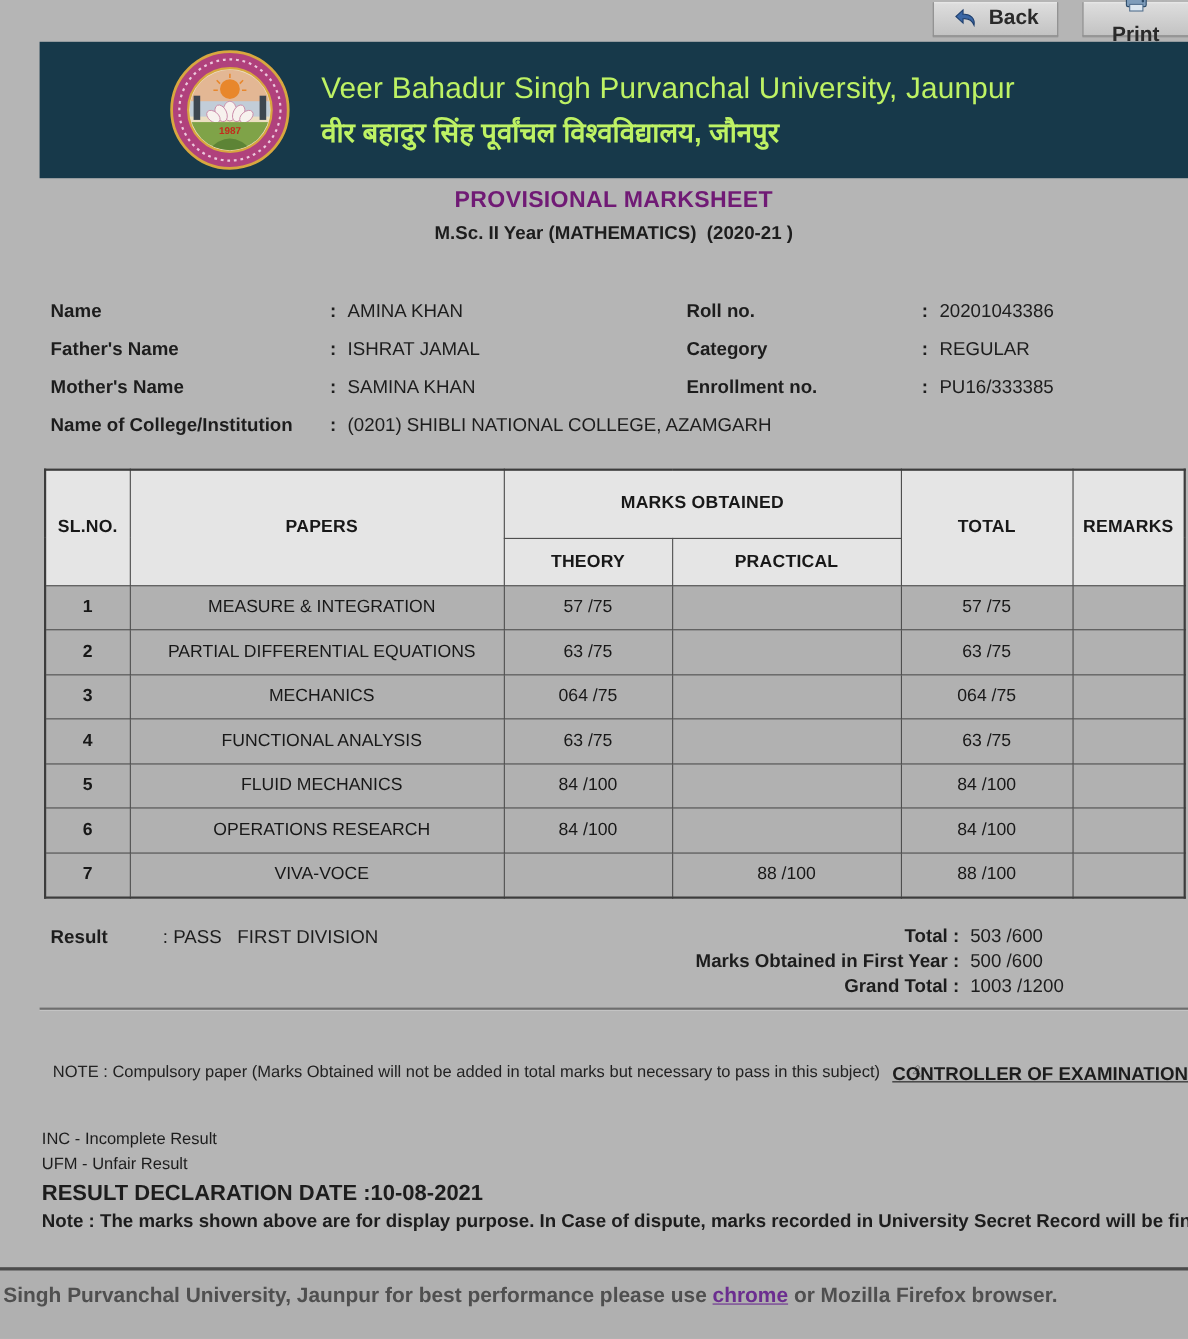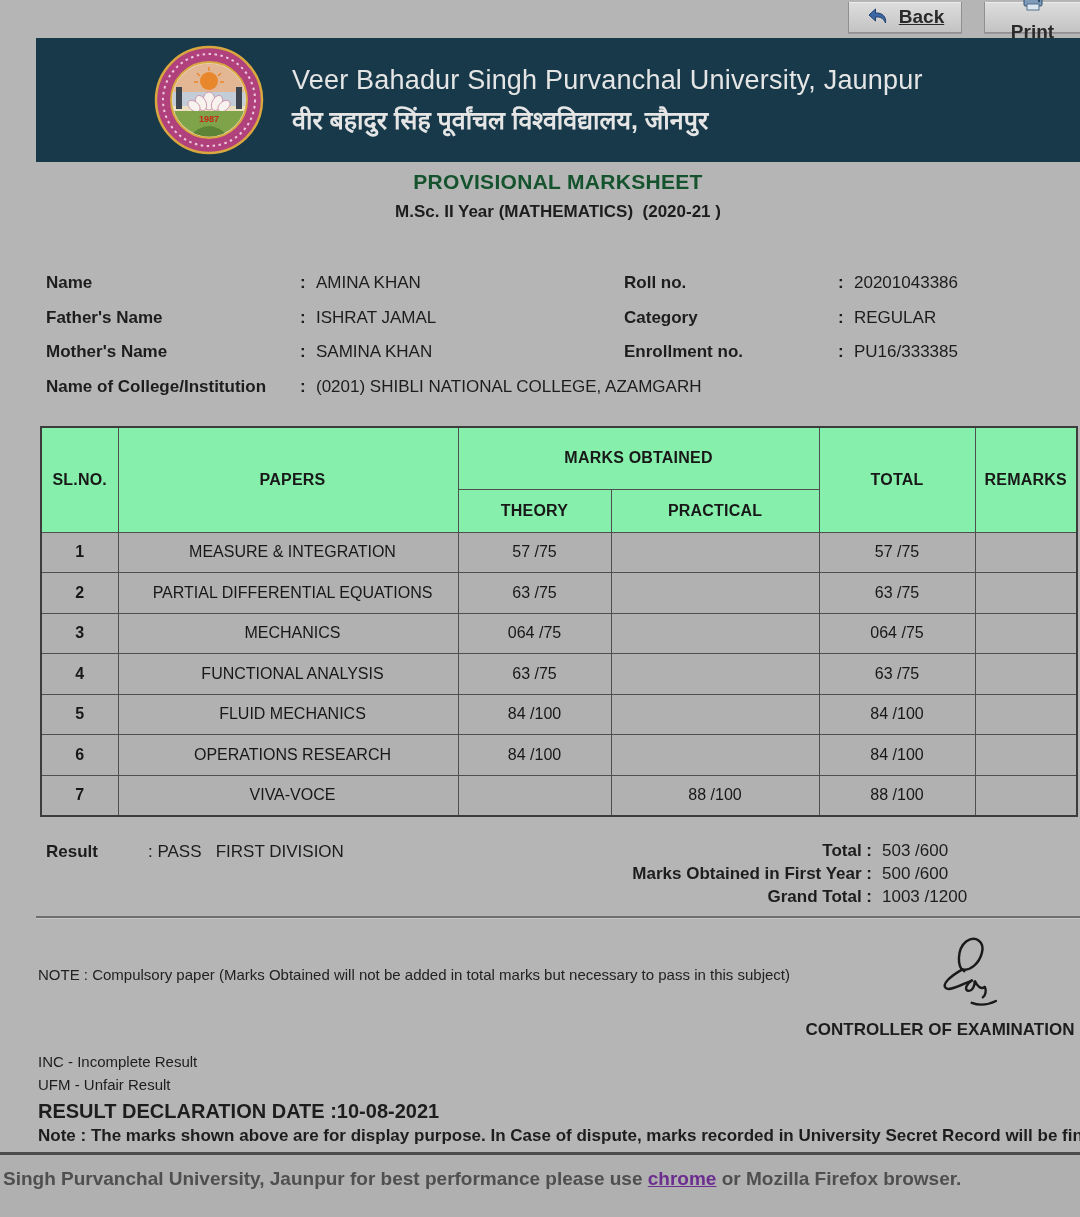"Back" .tb-btn.back { text-decoration: underline -> none }
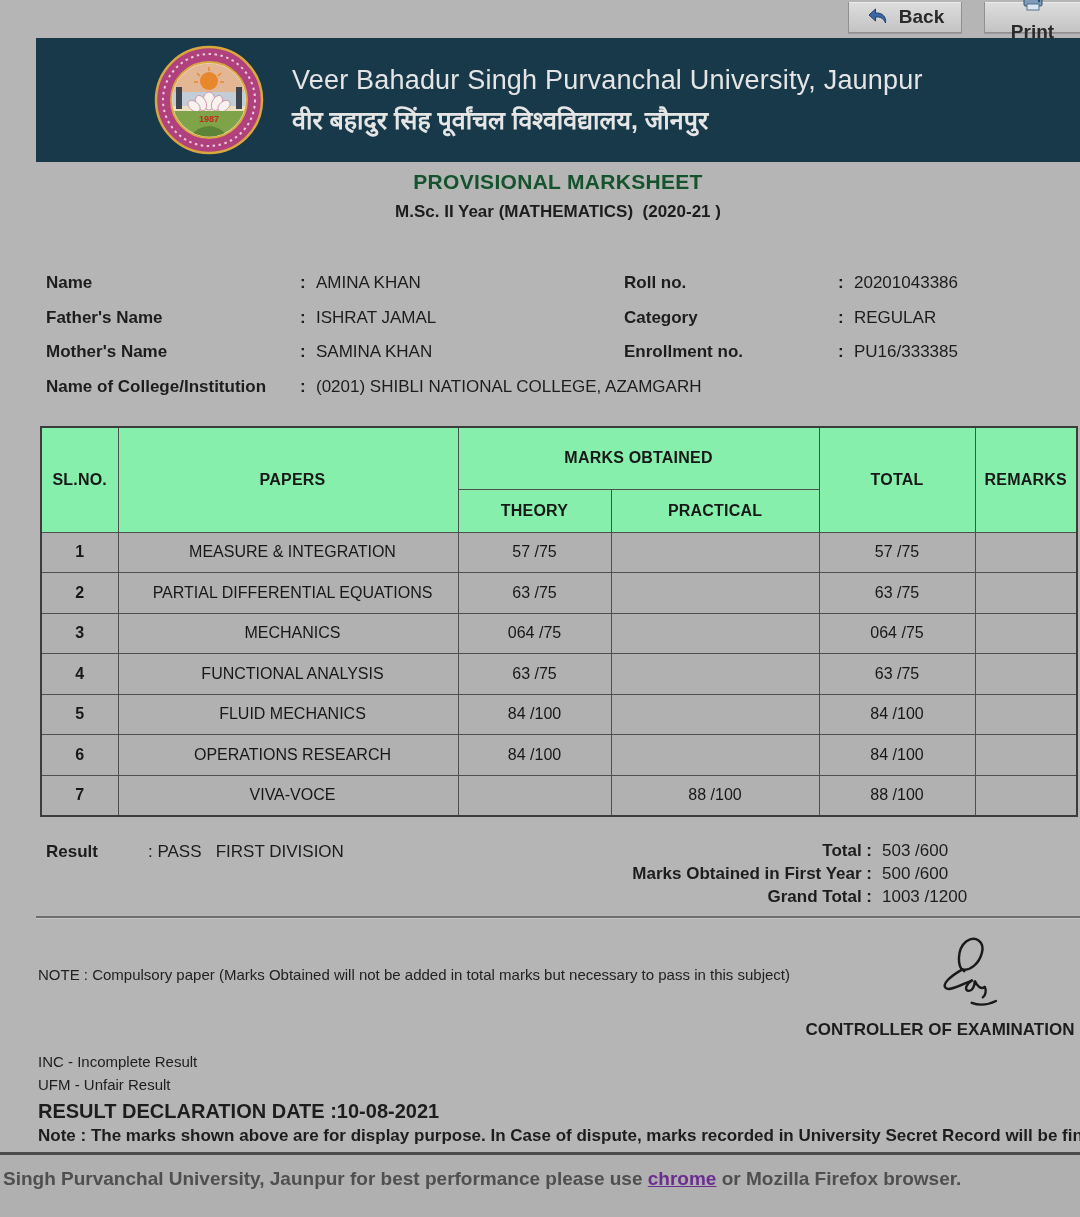"Veer Bahadur Singh Purvanchal" .band-titles { color: #e5e5e5 -> #bef264 }
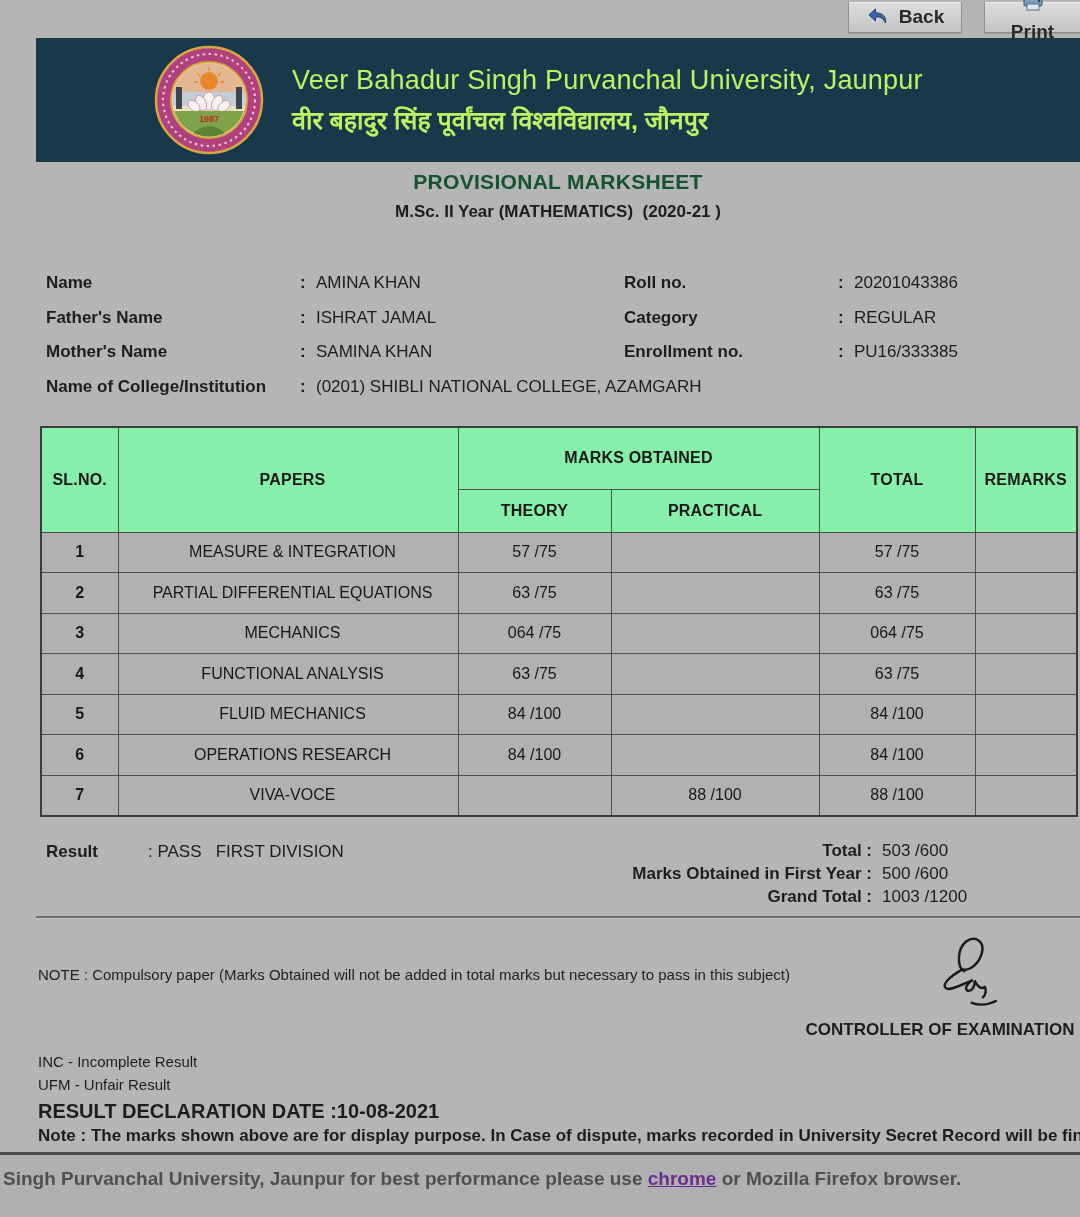"PROVISIONAL MARKSHEET" .doc-title h1 { color: #14532d -> #701a75 }
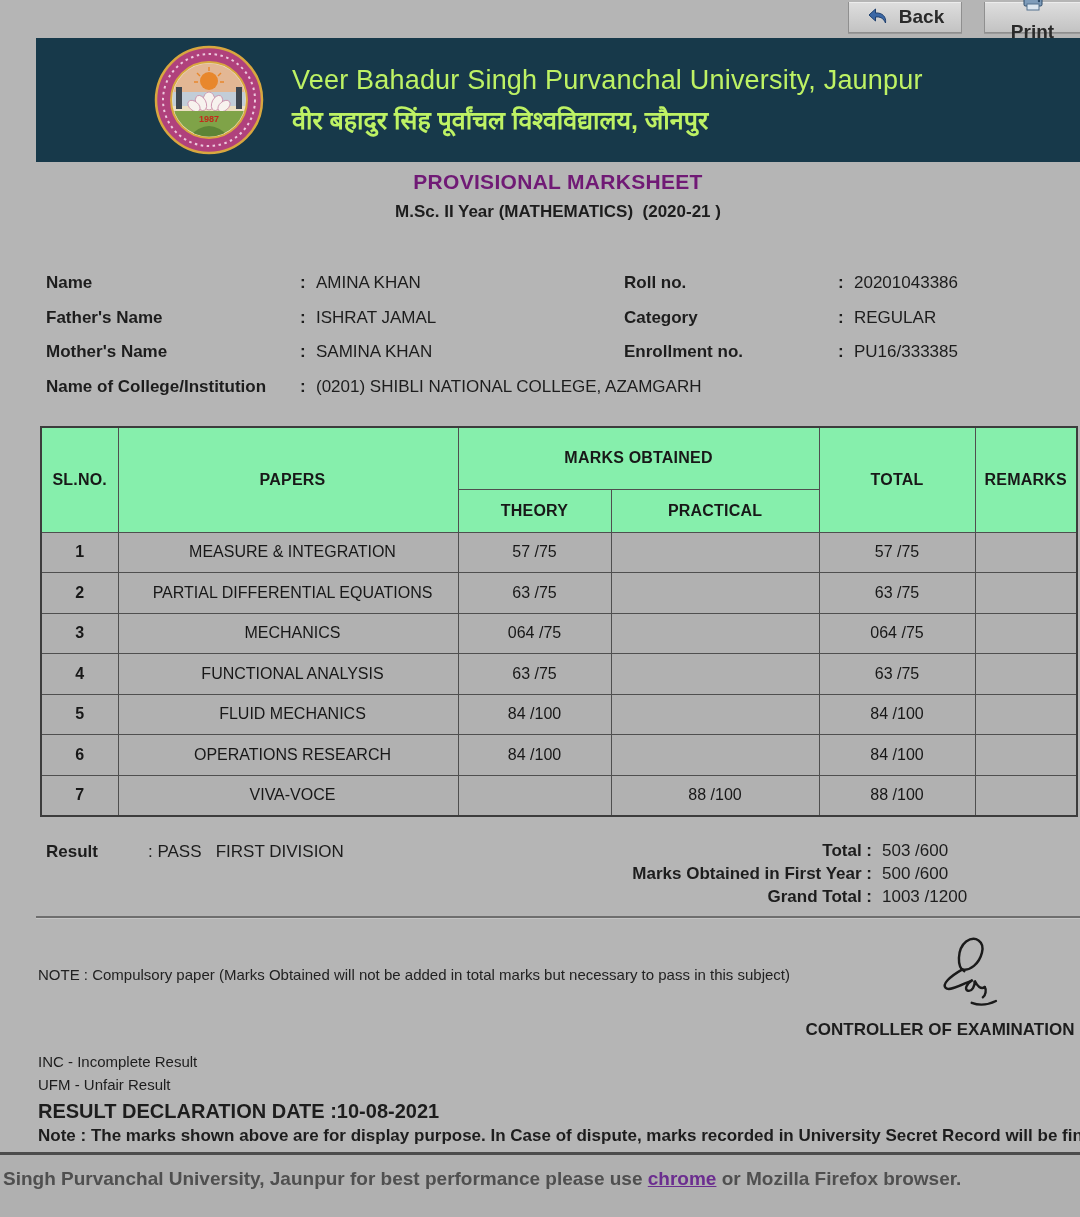"MARKS OBTAINED" table.marks th { background: #86efac -> #e5e5e5 }
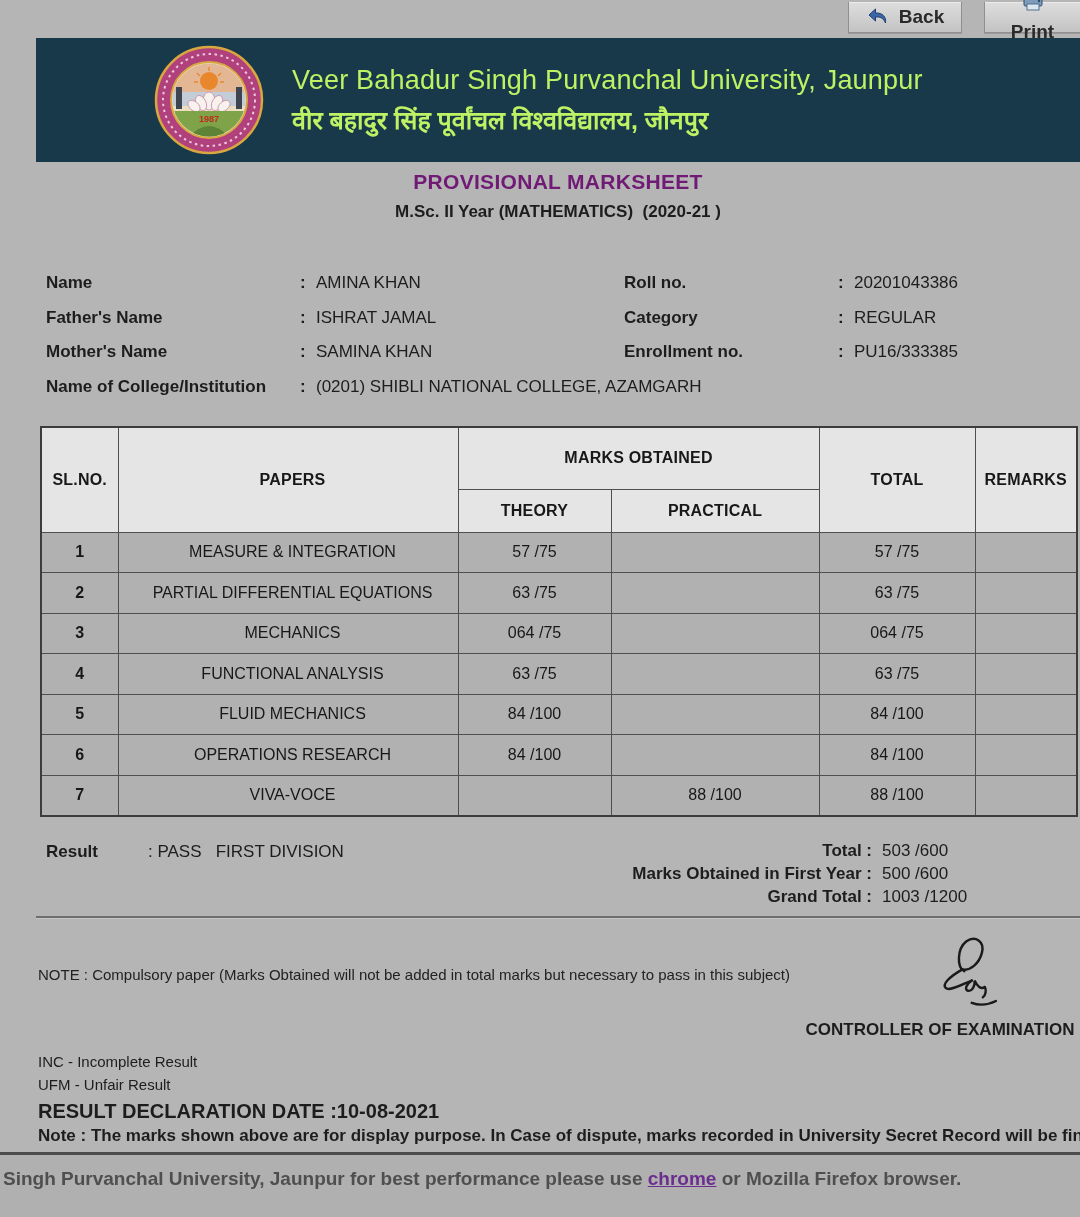"NOTE : Compulsory paper (Marks" .note-text { text-align: none -> right }
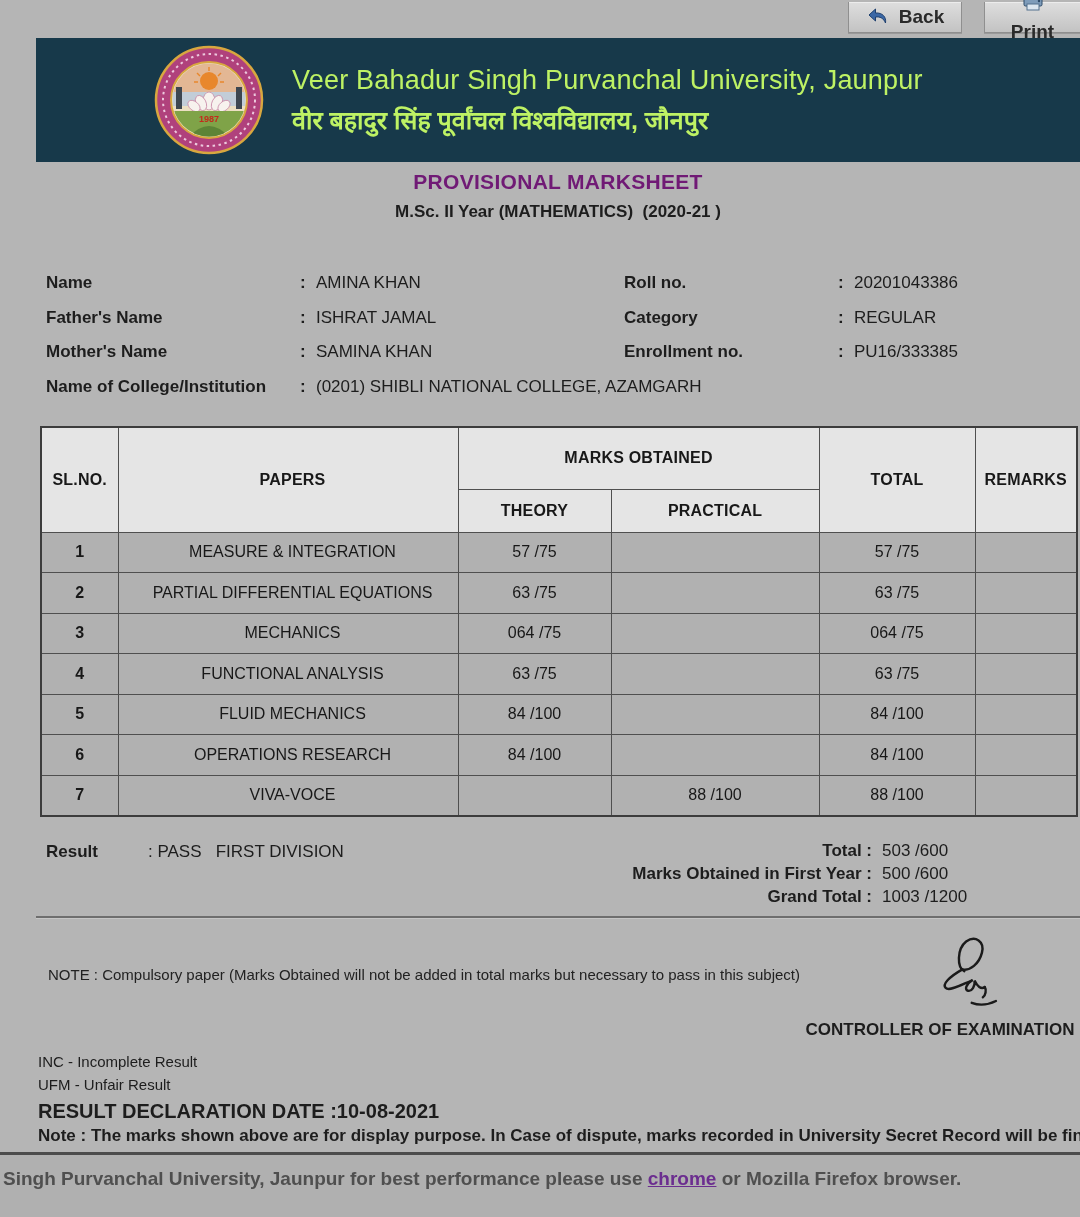"CONTROLLER OF EXAMINATION" .sig-block { flex-direction: column -> row; text-decoration: none -> underline }
